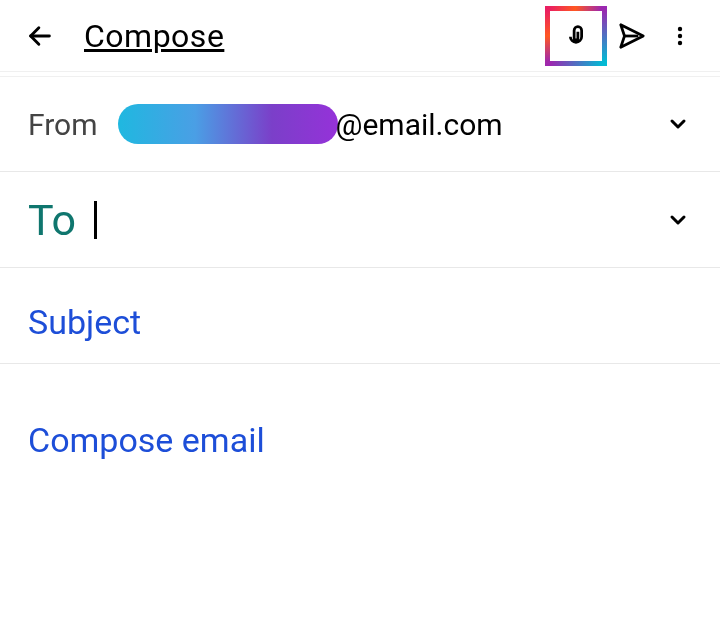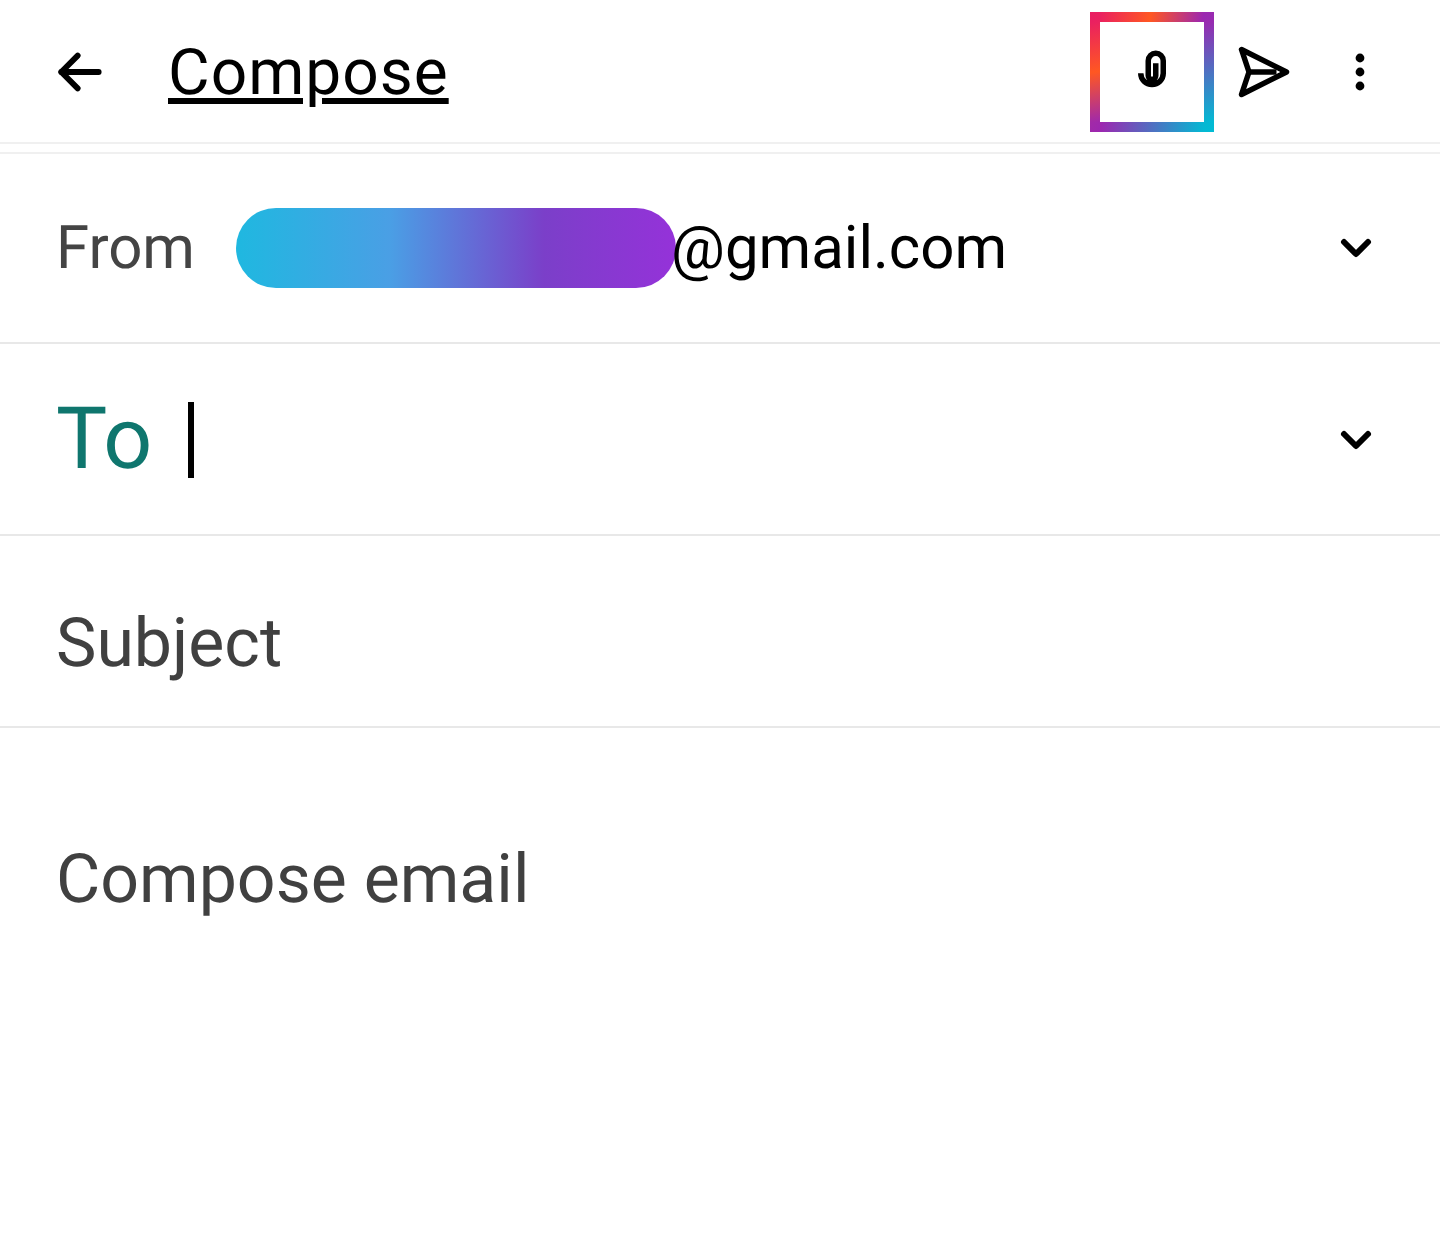"@gmail.com" span.email-domain { text: @gmail.com -> @email.com }
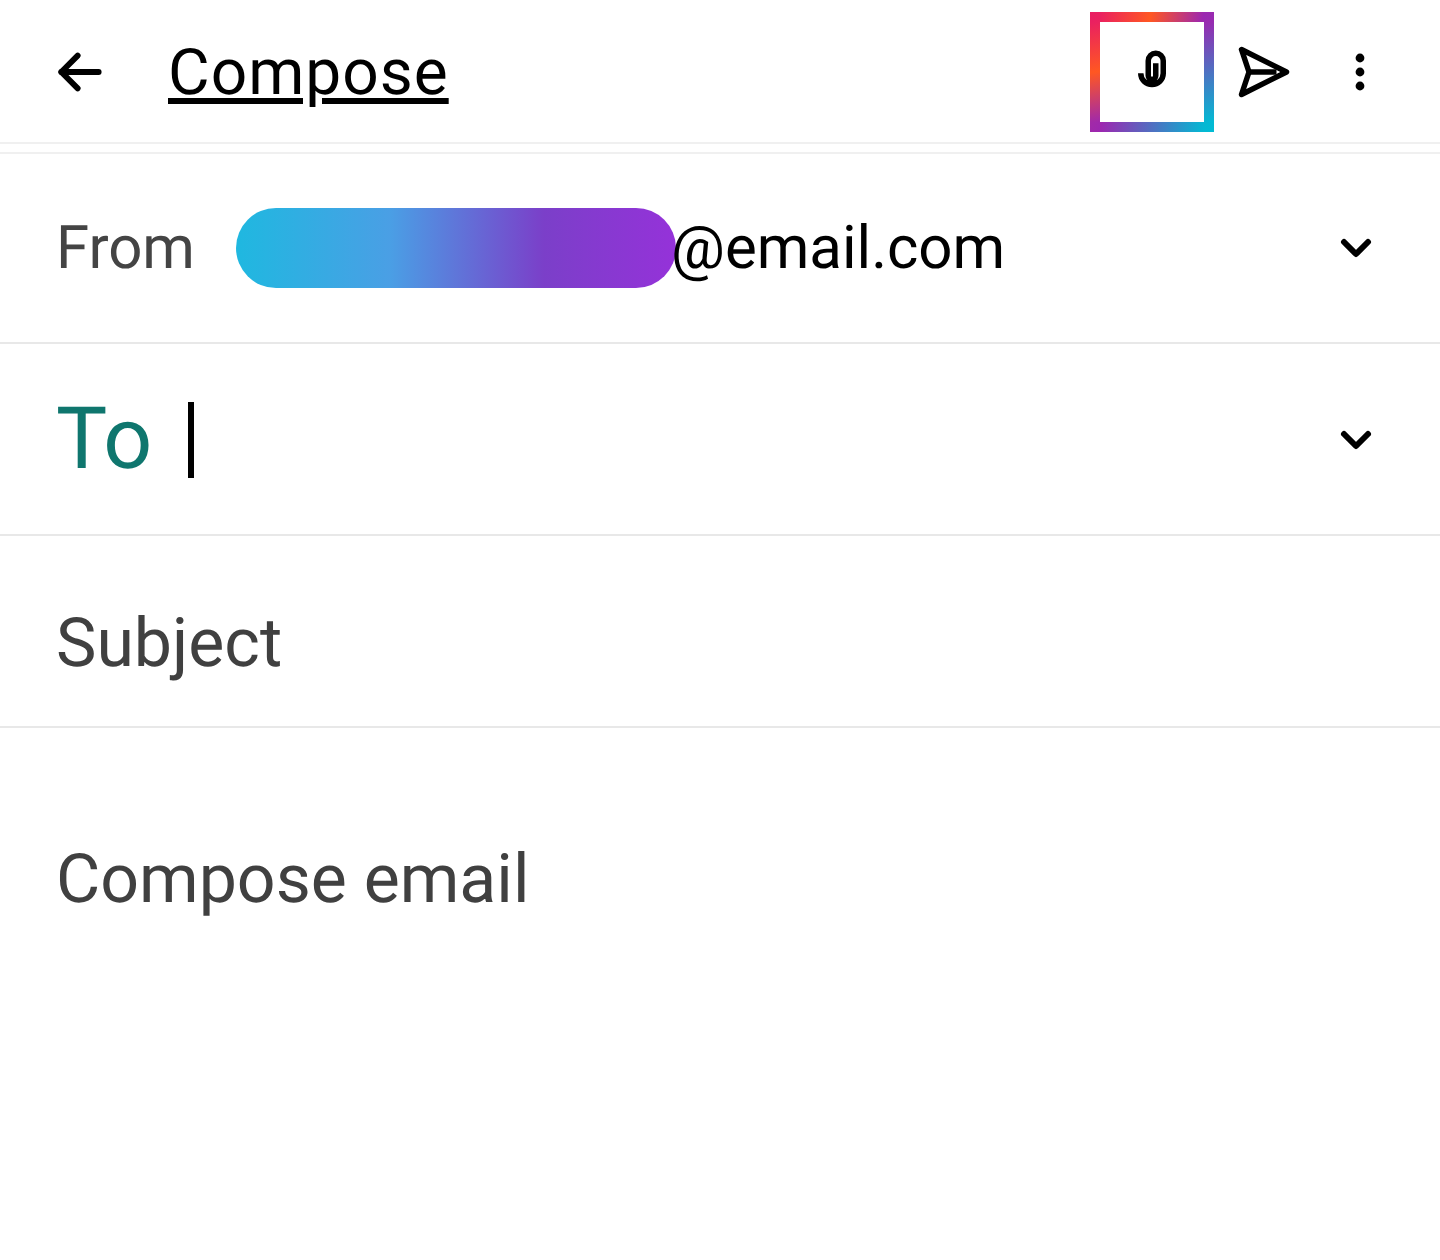"Subject" .subject-text, .compose-text { color: #404040 -> #1d4ed8 }
